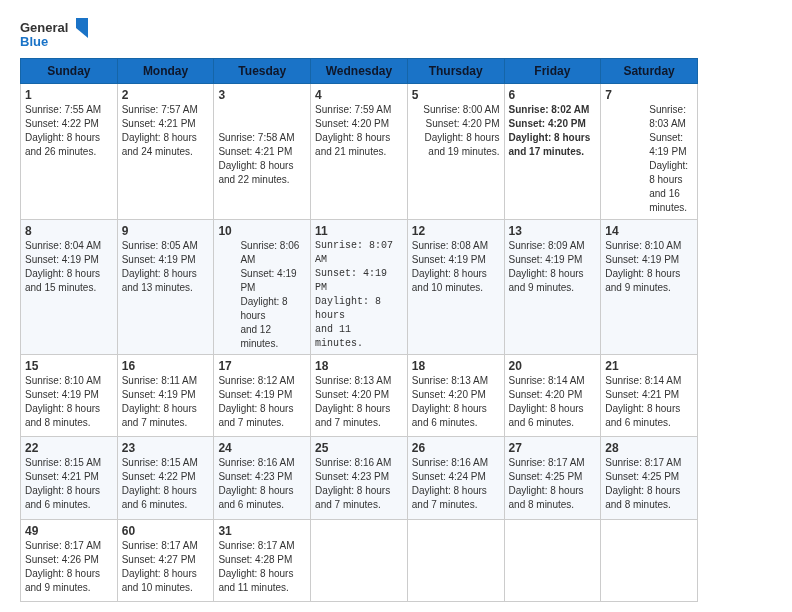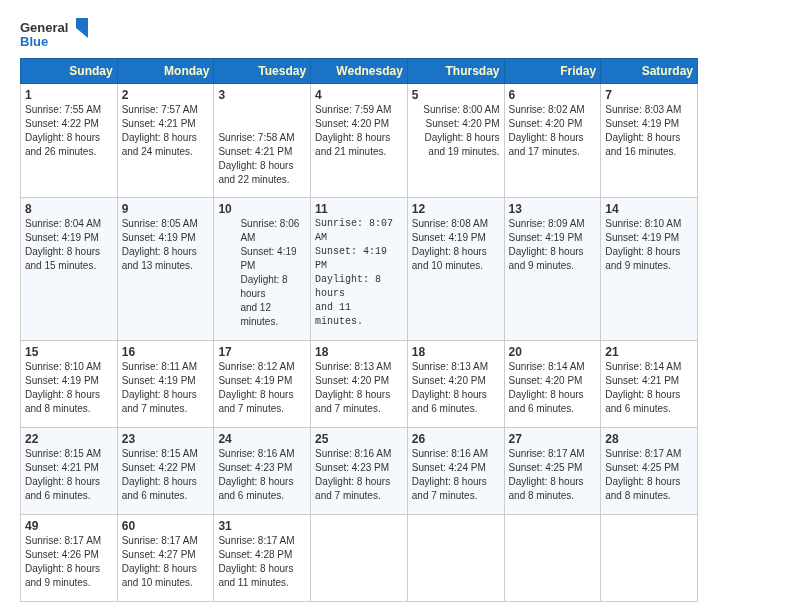"Sunday" .calendar thead tr th { color: #fef9c3 -> #0f172a; text-align: right -> center }
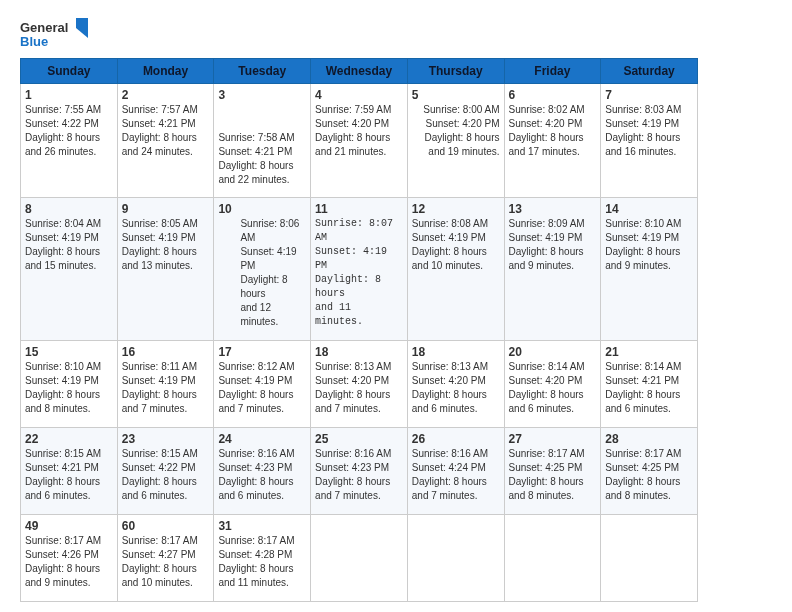"Sunrise: 8:02 AM" div.day-info { font-weight: none -> bold }
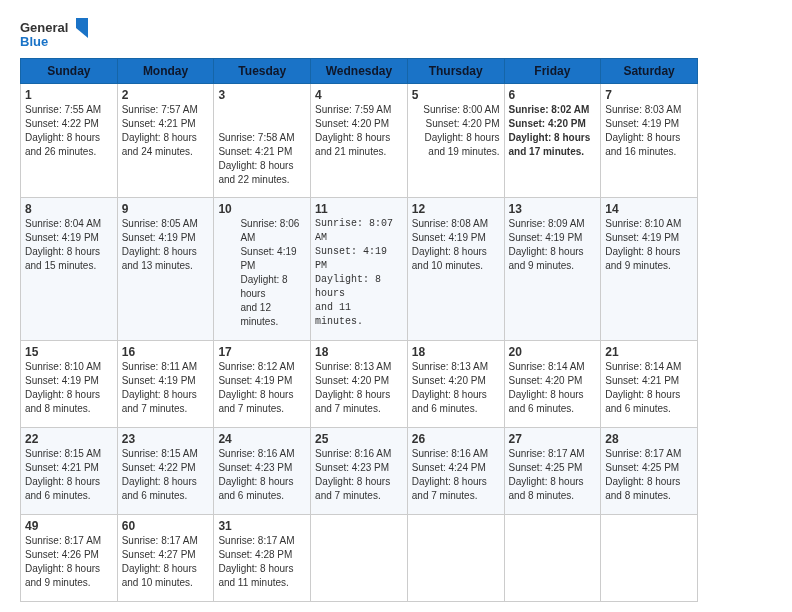"Sunrise: 8:03 AM" div.day-info { margin-left: none -> 44px }
